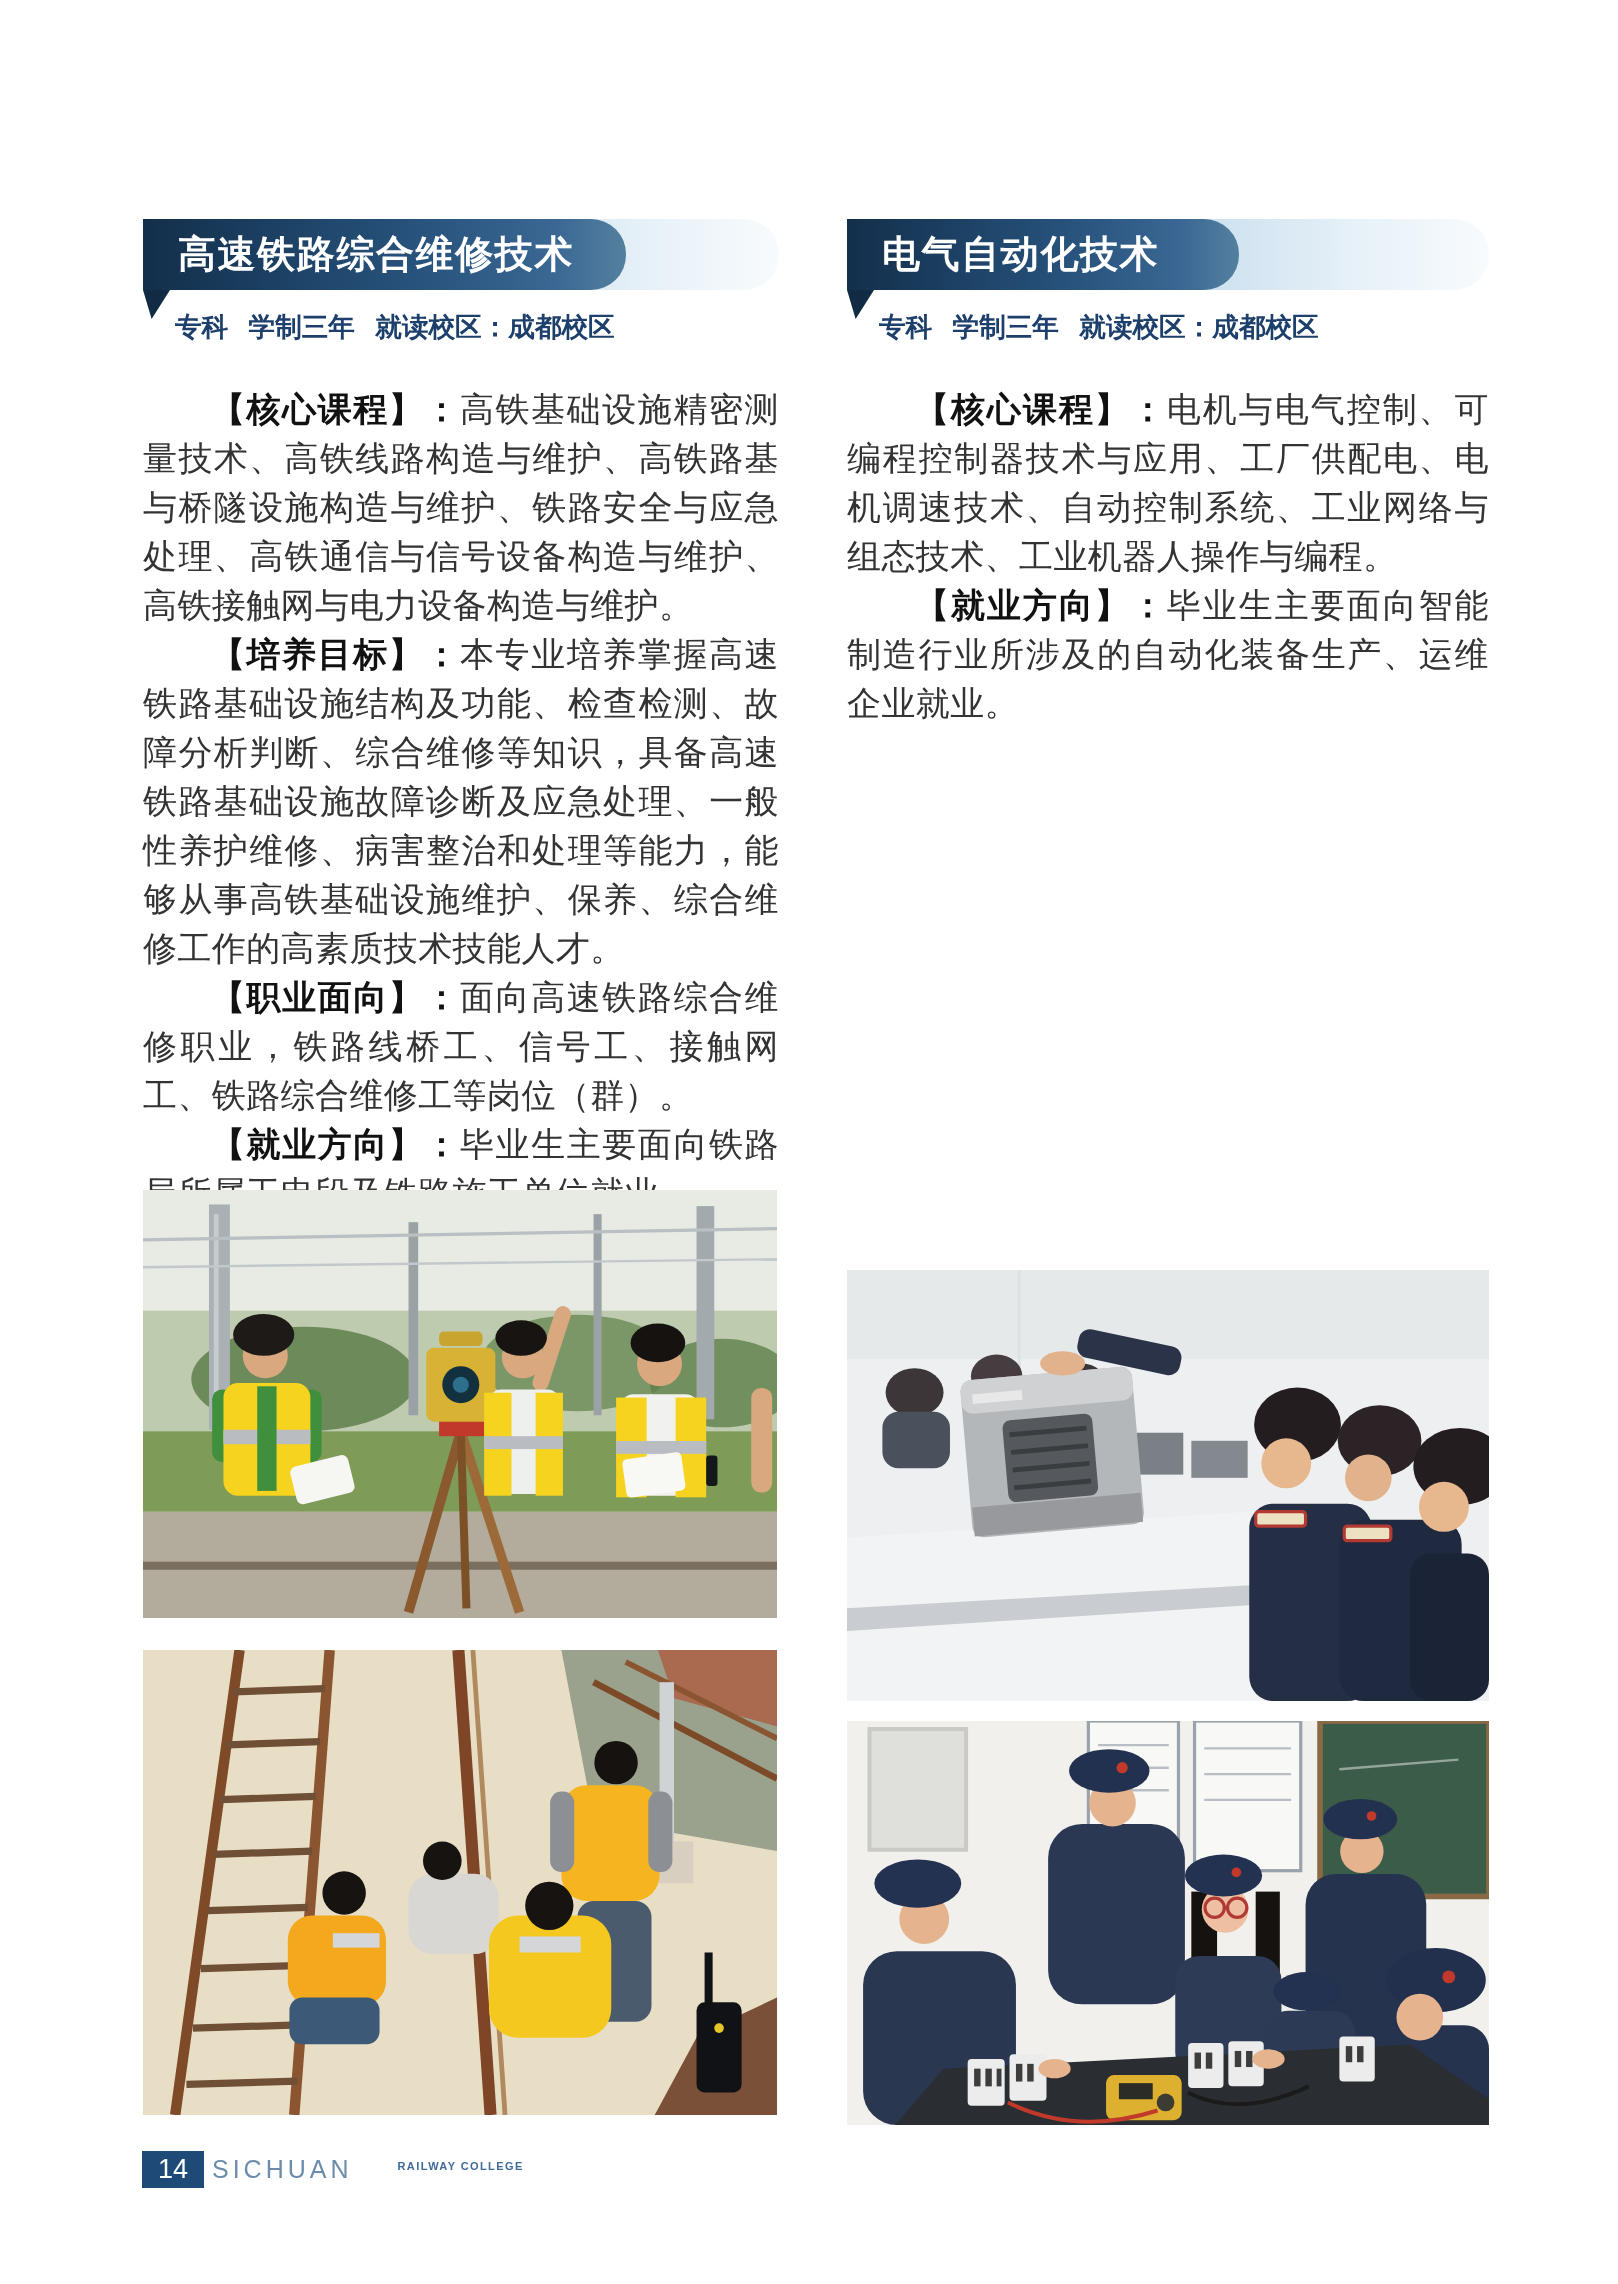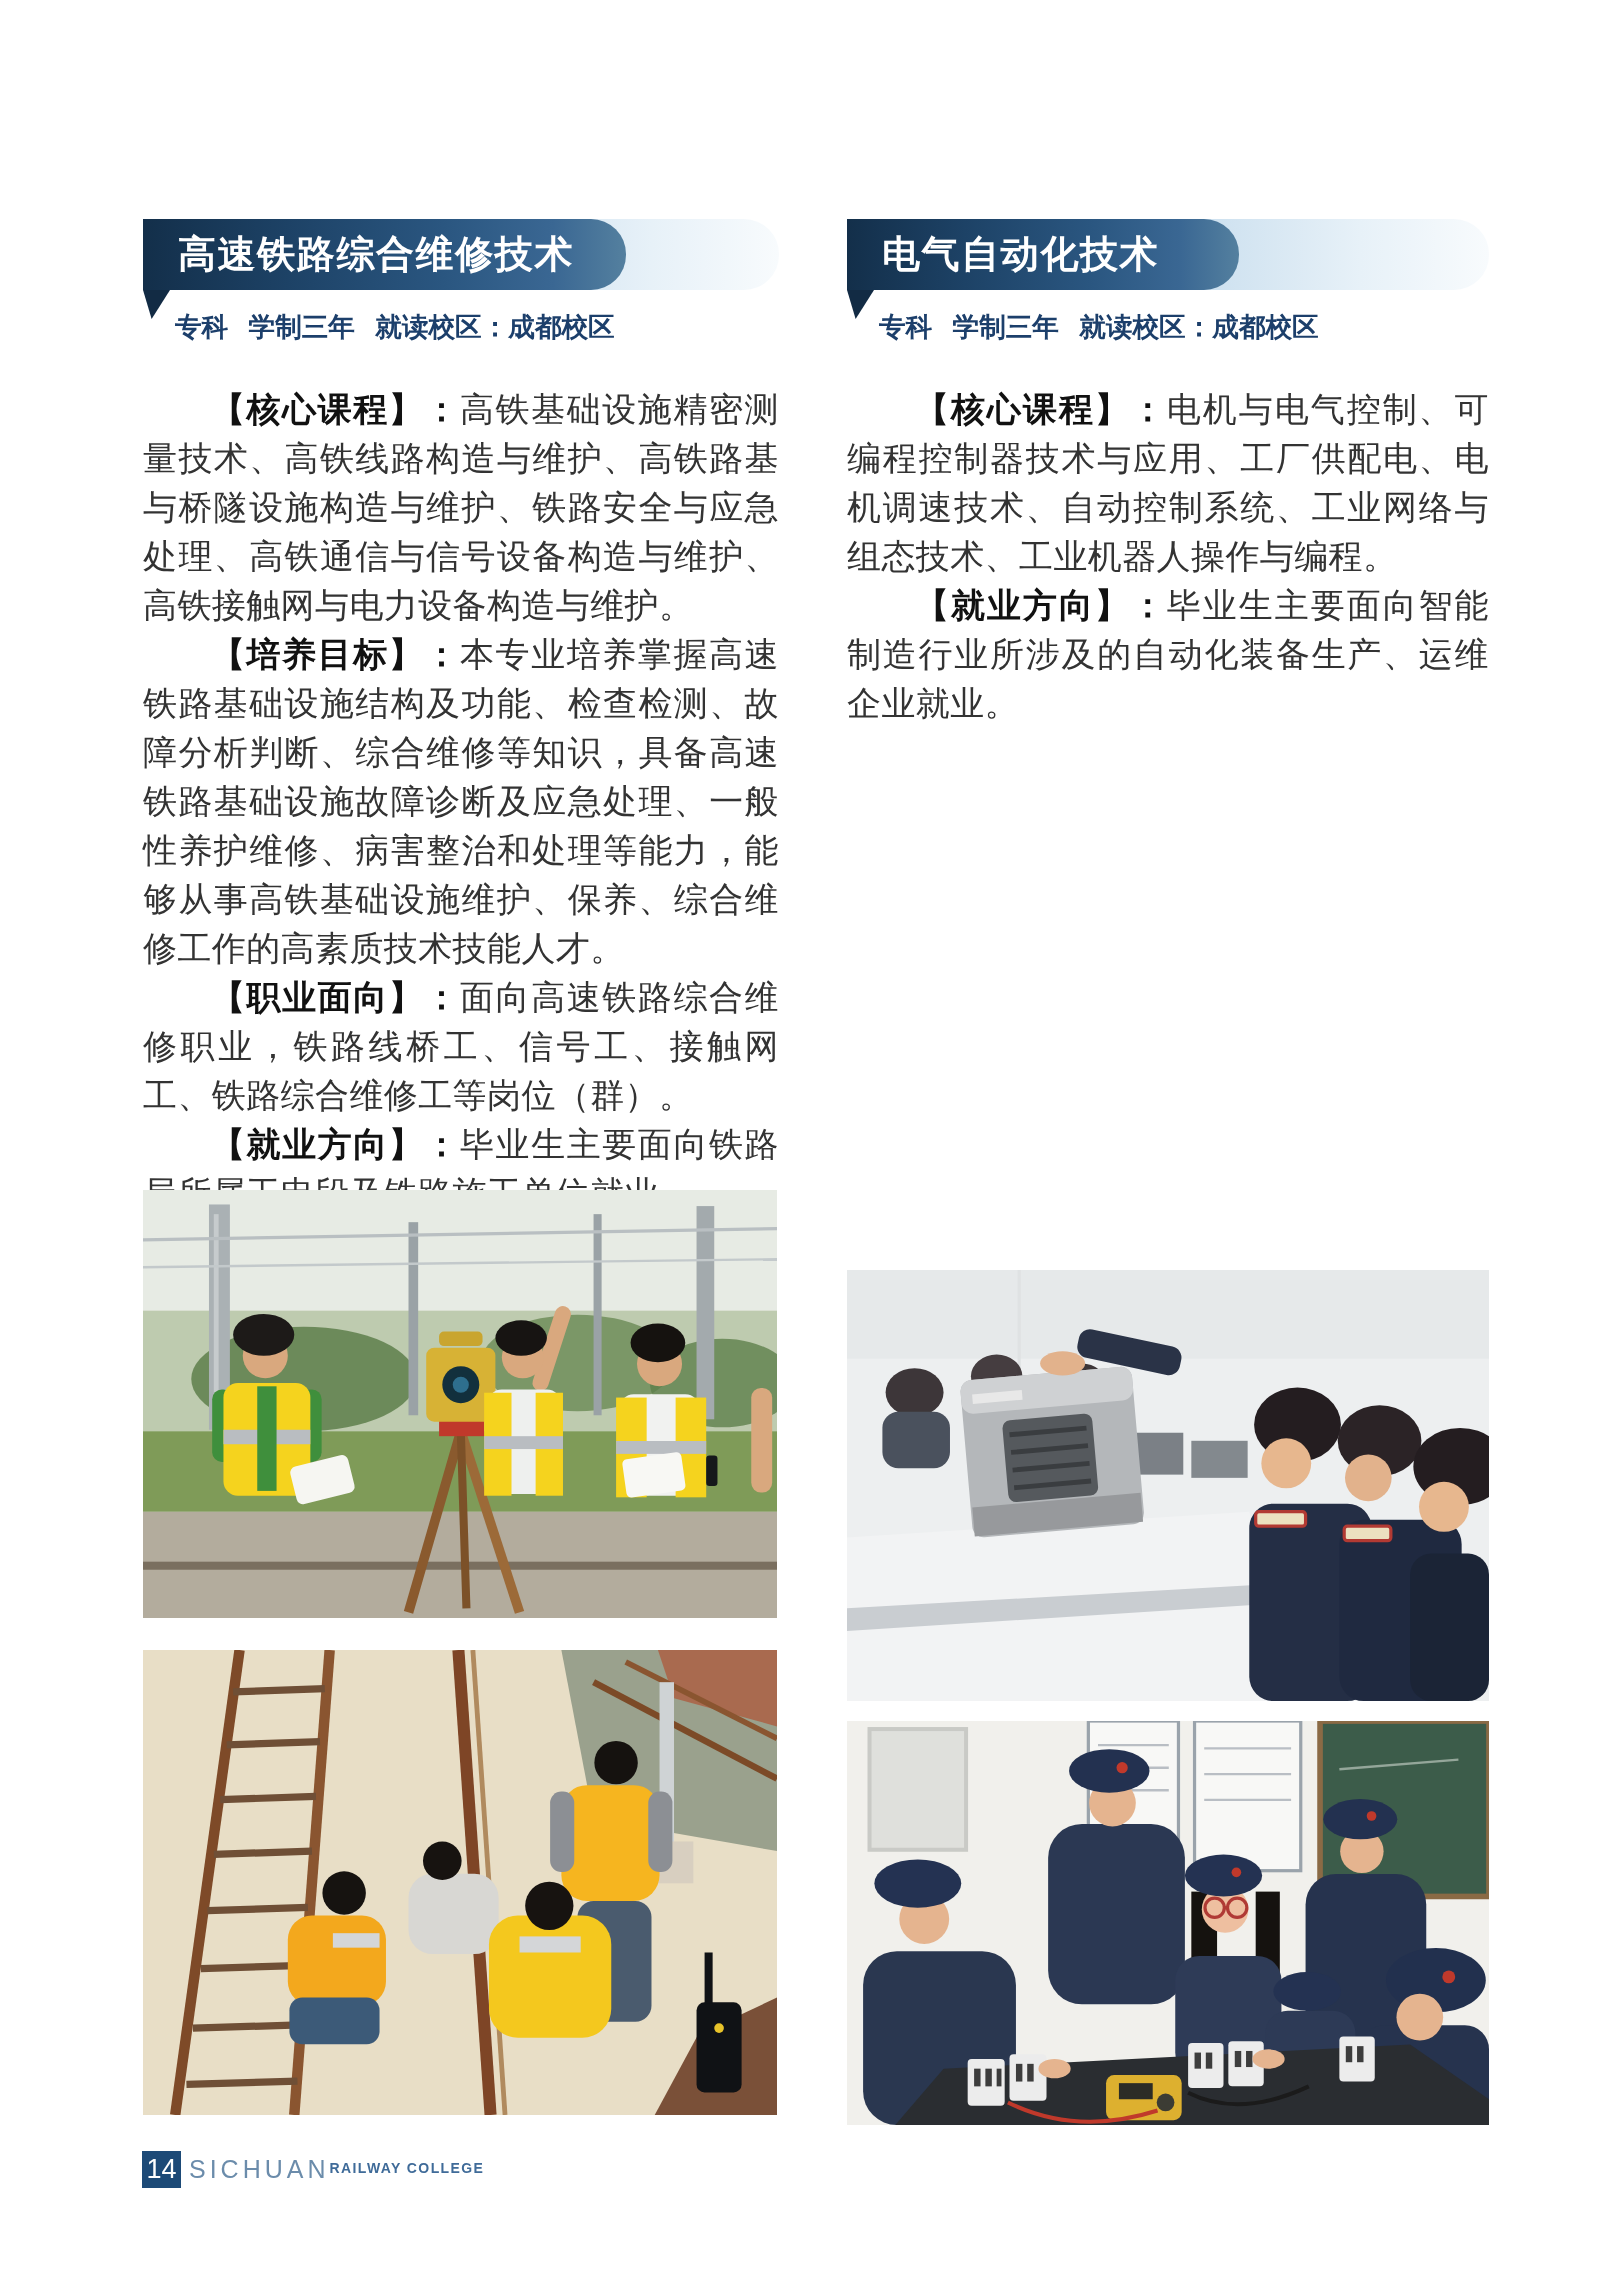"14" .pageno { width: 39px -> 62px }
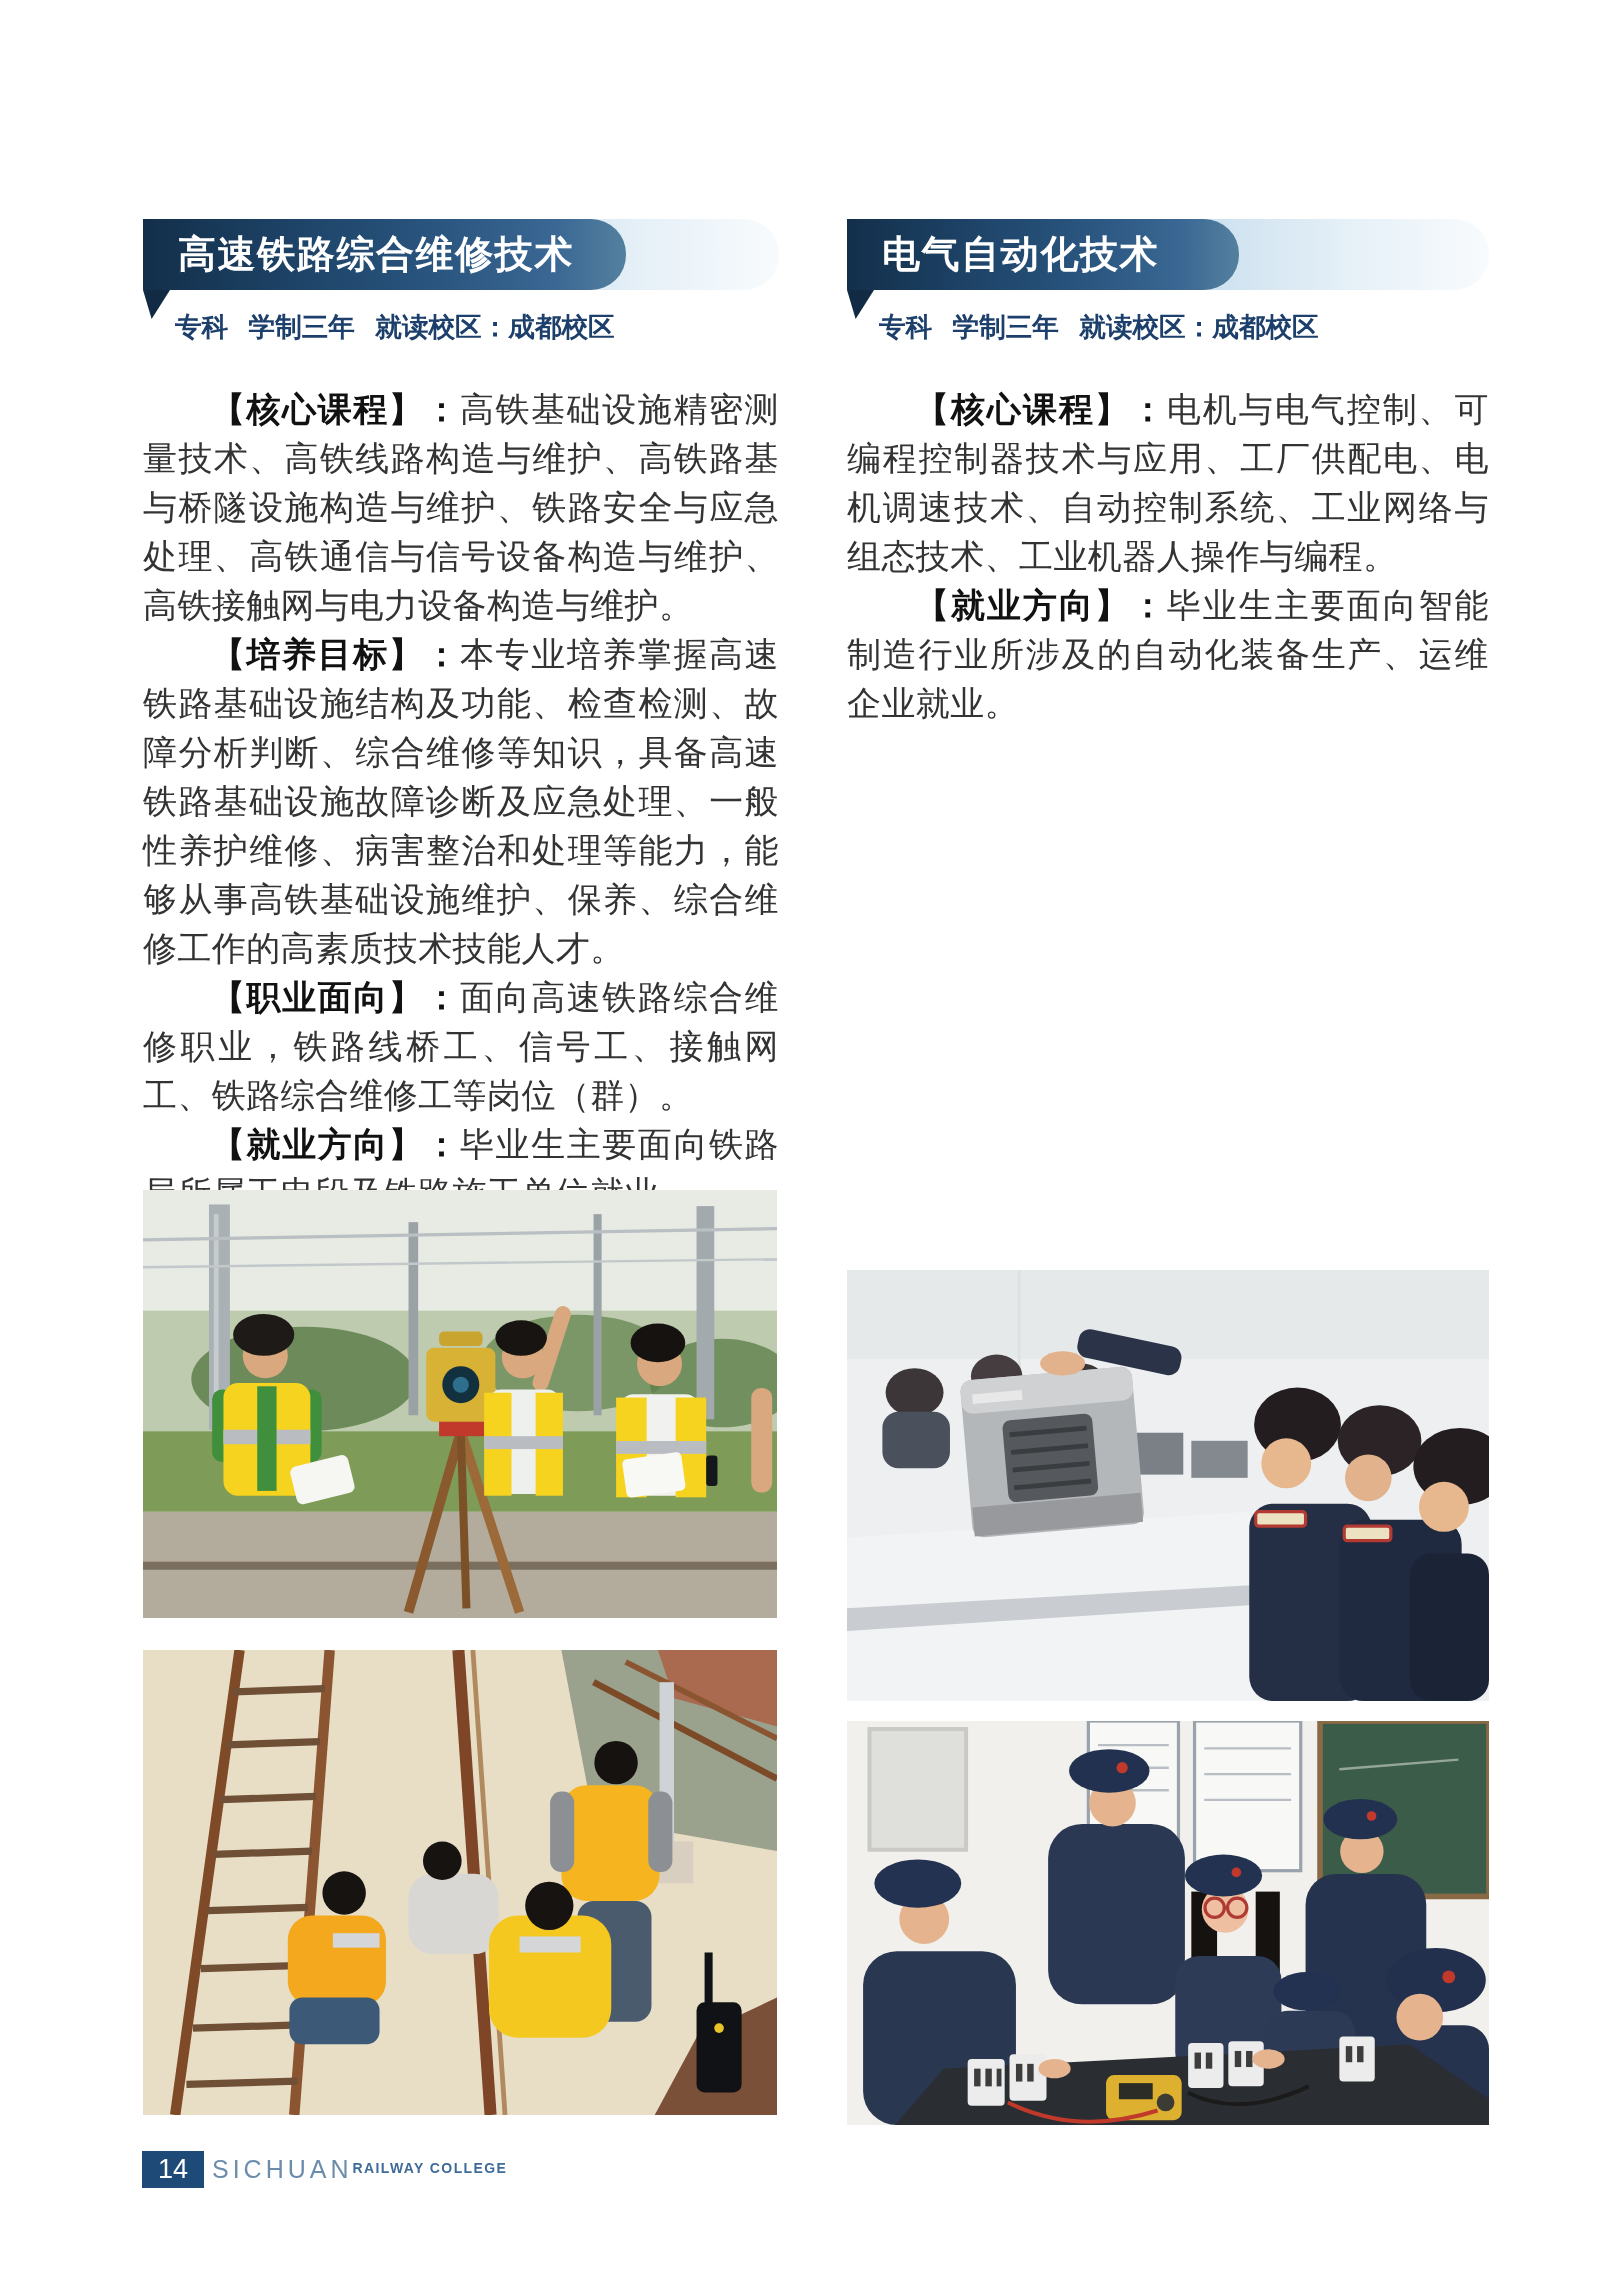"RAILWAY COLLEGE" .w2 { font-size: 14px -> 11px; margin-left: none -> 45px }
